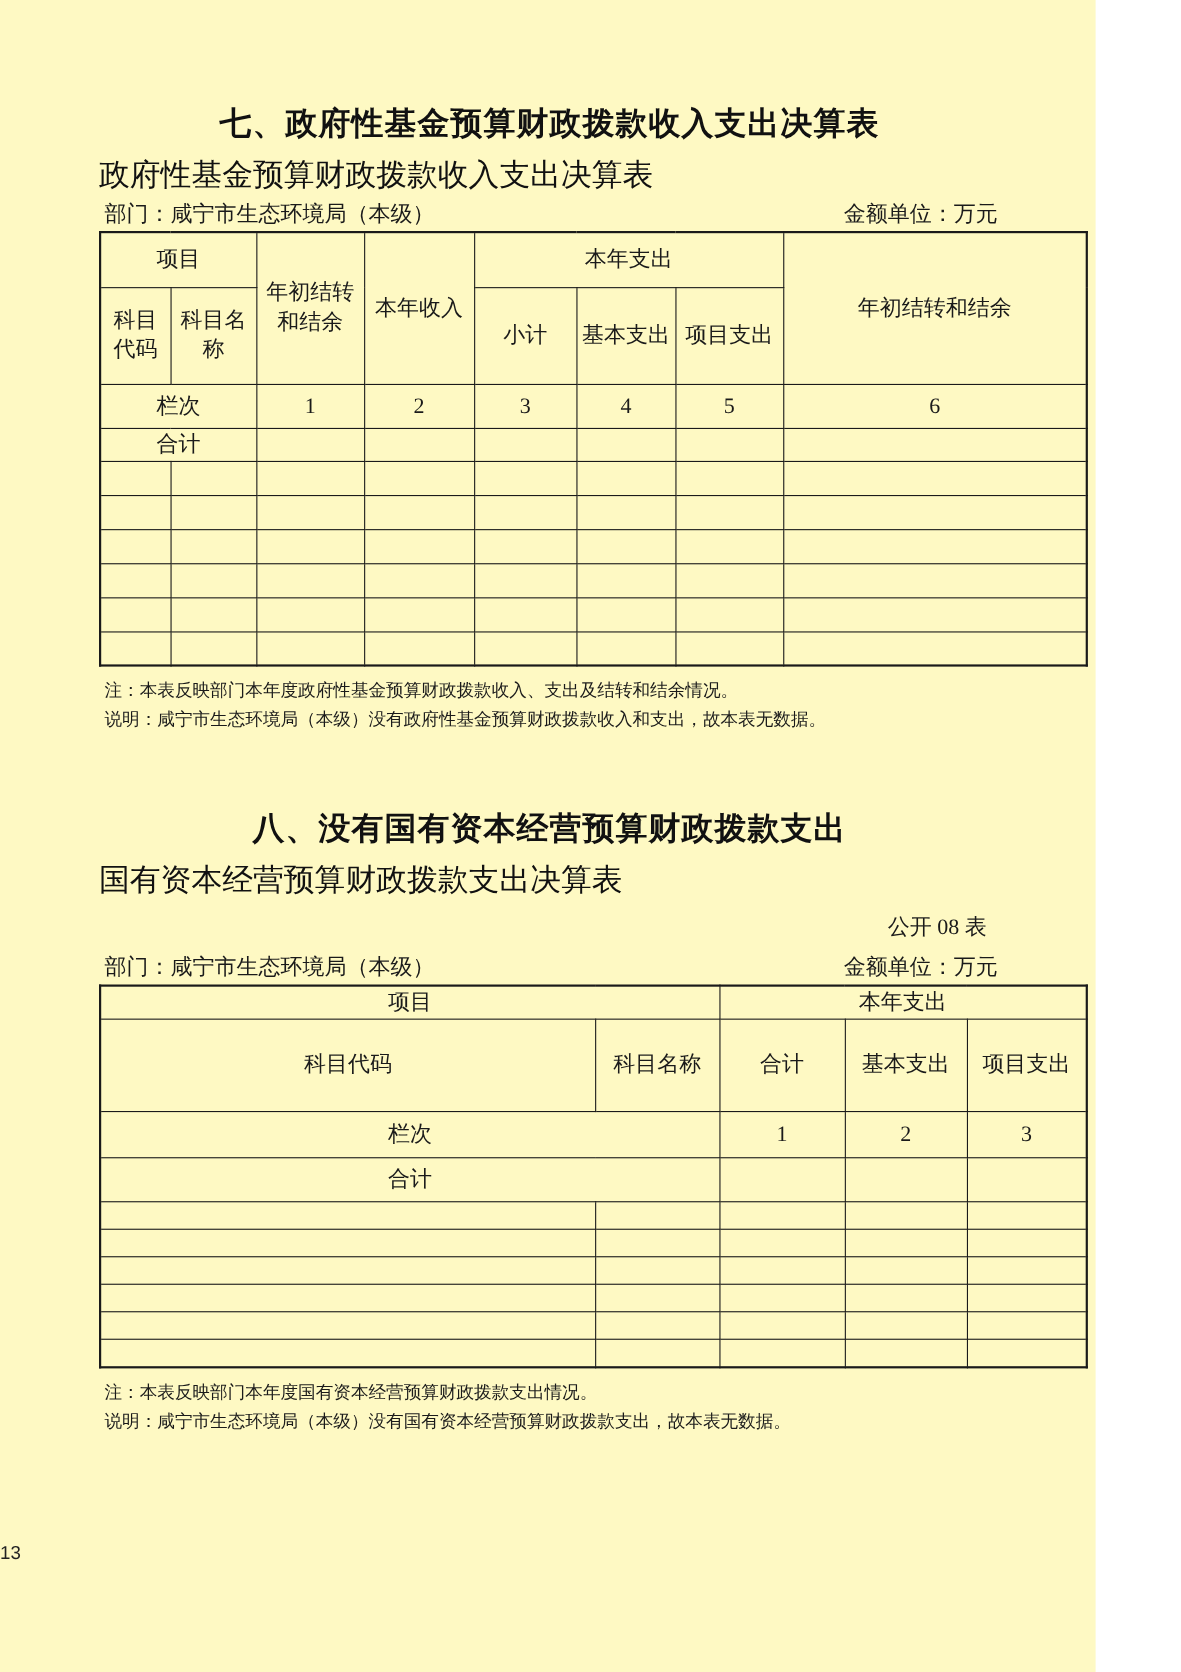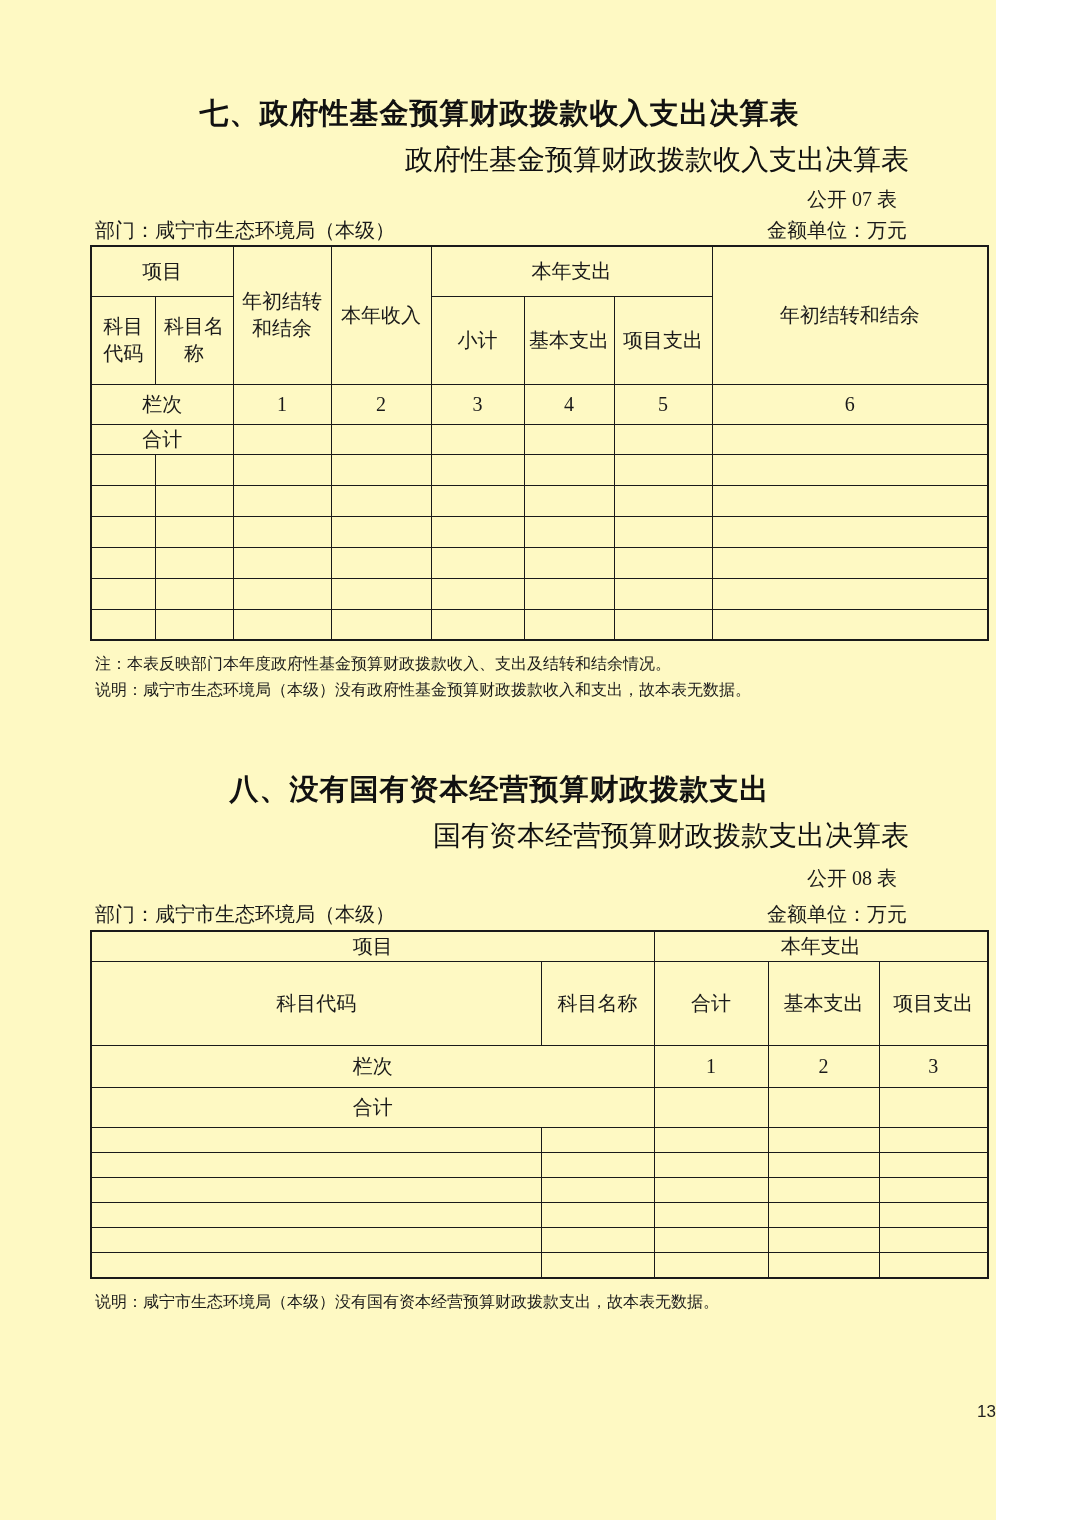"政府性基金预算财政拨款收入支出决算表" .table-title { text-align: right -> left }
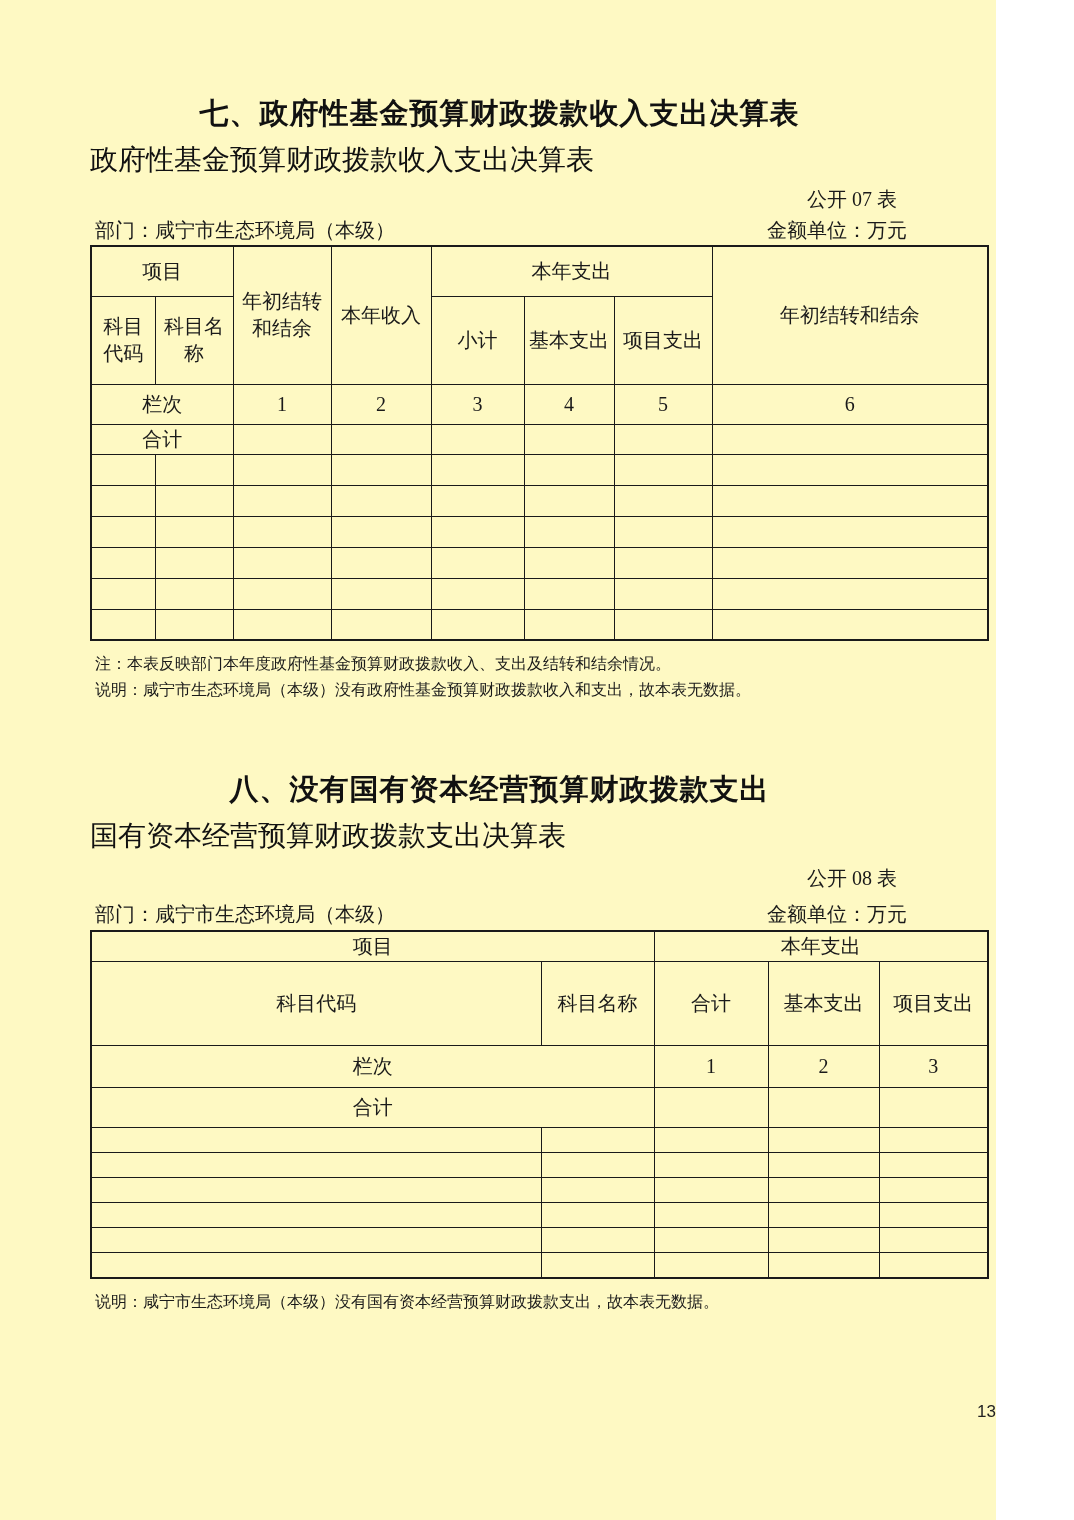"公开 07 表" div.code-line { html: <div>公开 07 表</div> -> none }
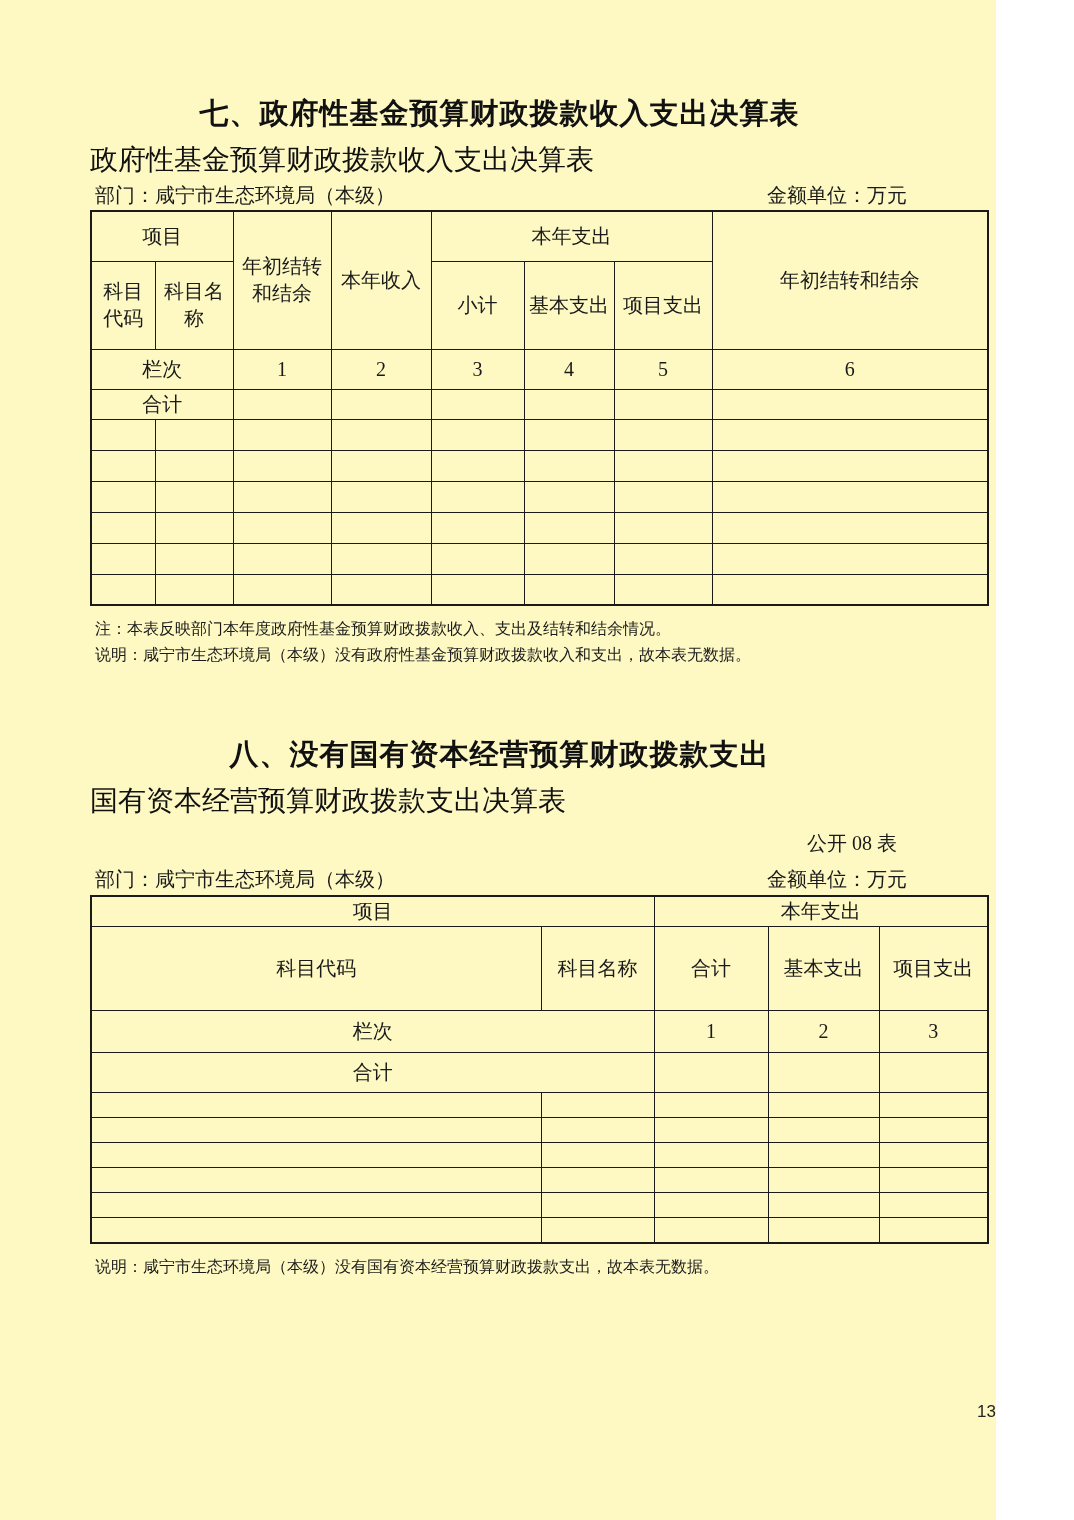"注：本表反映部门本年度国有资本经营预算财政拨款支出情况。" div { html: none -> <div>注：本表反映部门本年度国有资本经营预算财政拨款支出情况。</div> }
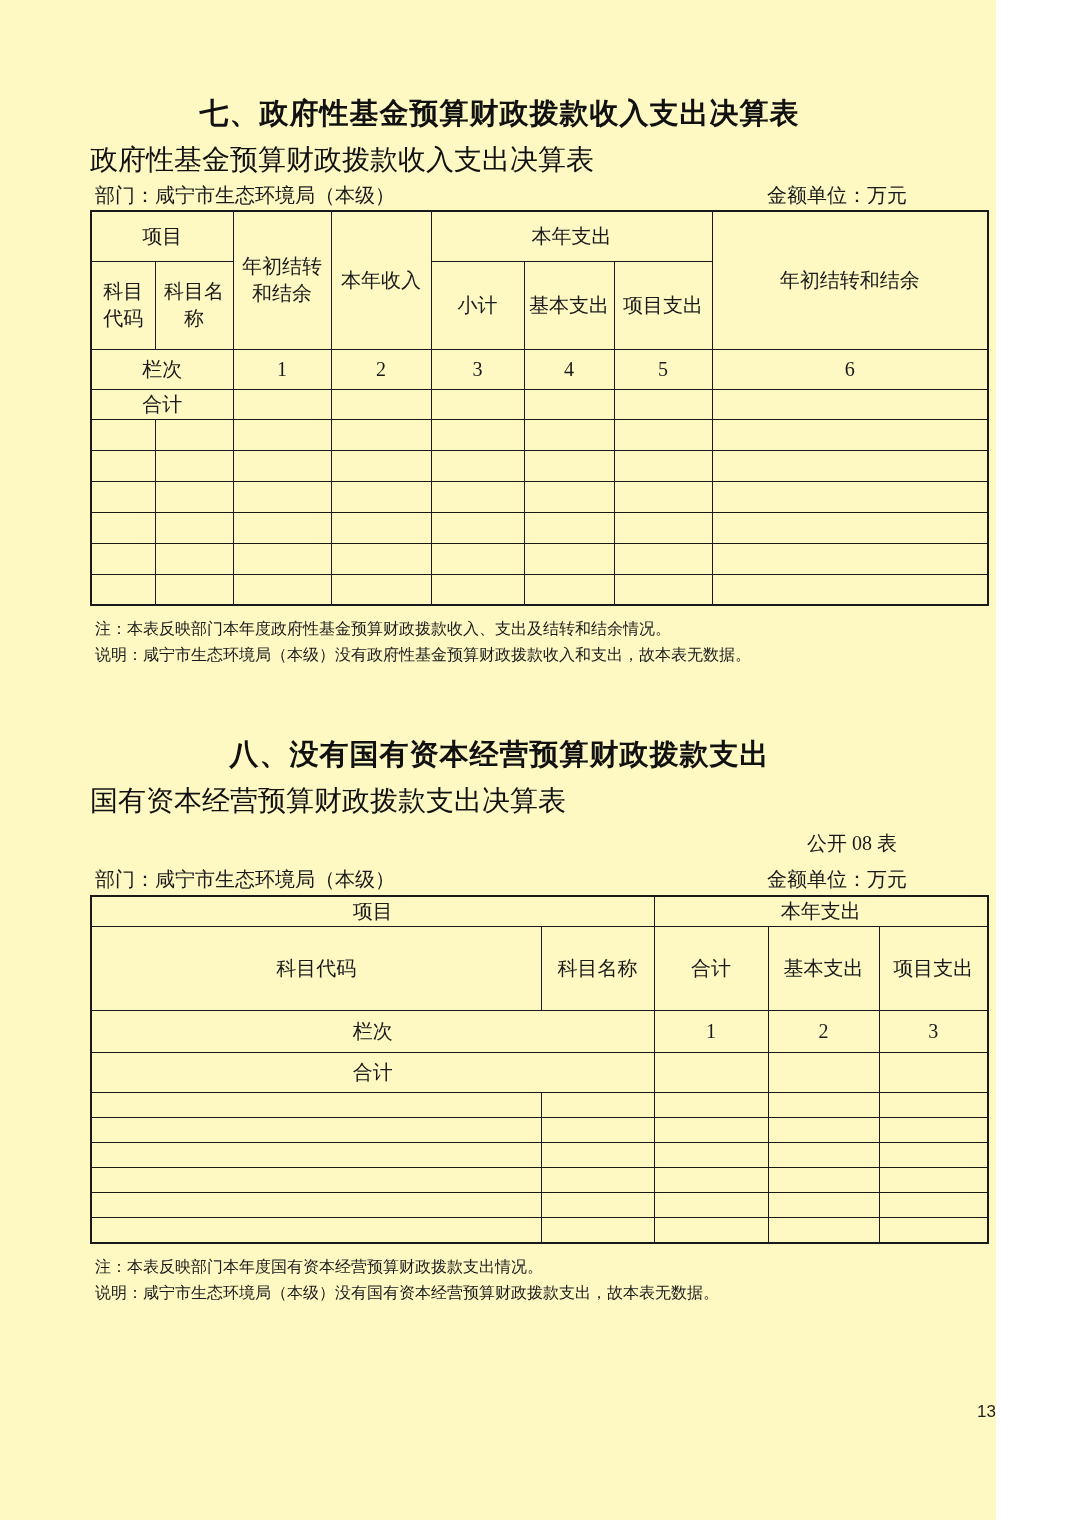"13" .page-number { text-align: right -> left }
